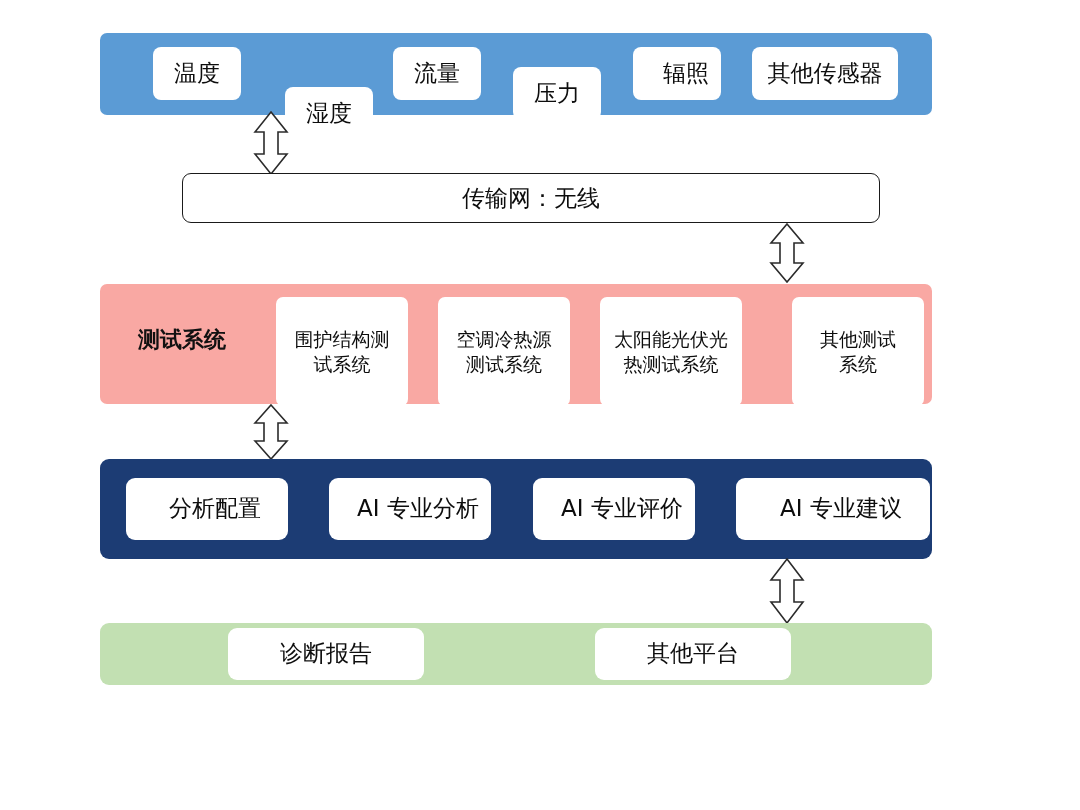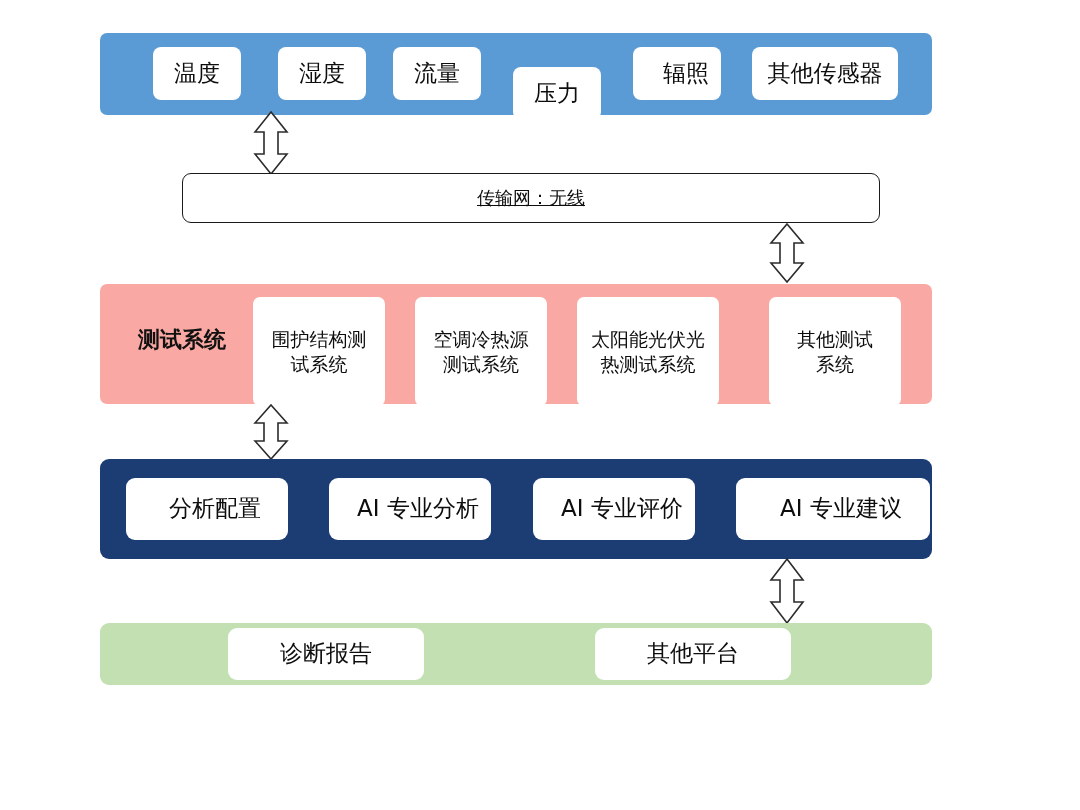"湿度" div.chip { left: 278px -> 285px; margin-top: none -> 40px }
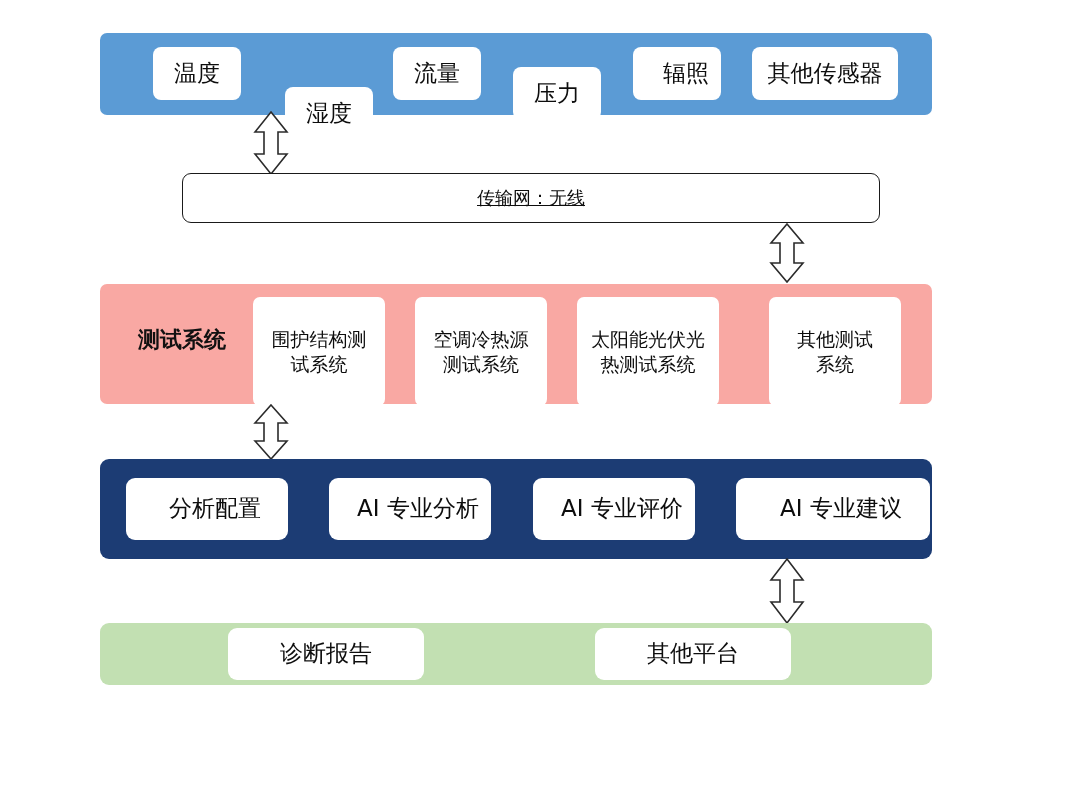"传输网：无线" .net-box { font-size: 18px -> 23px; text-decoration: underline -> none }
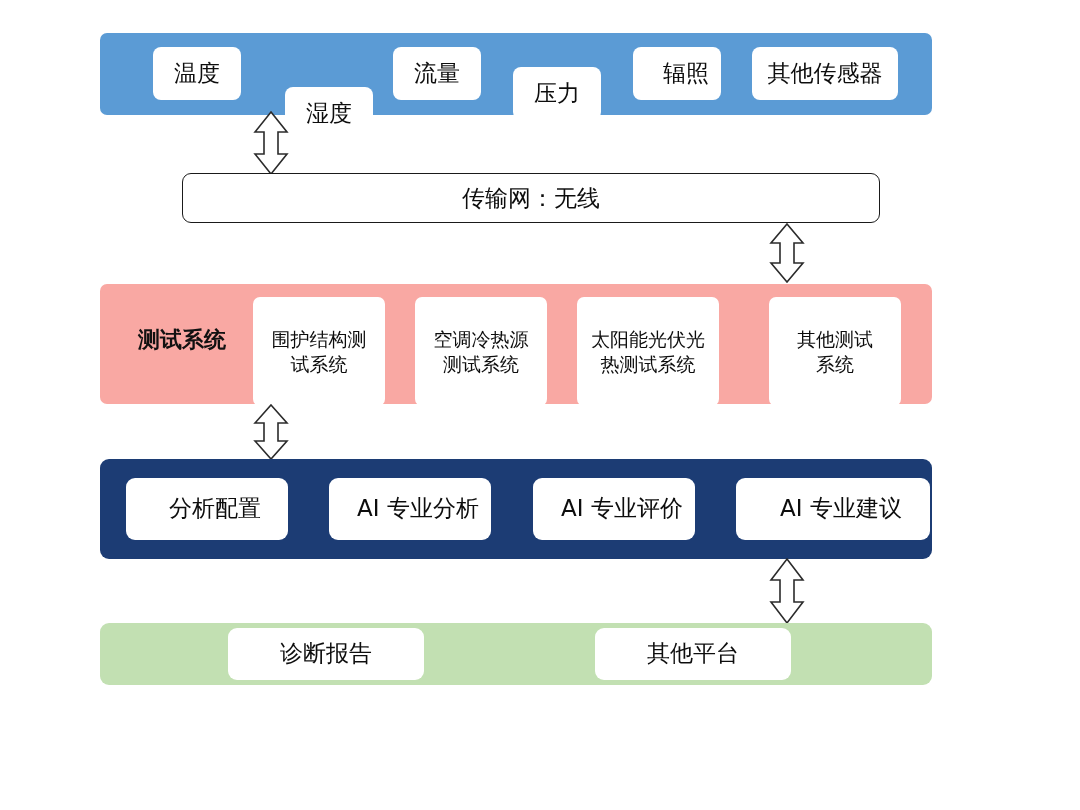"围护结构测" .chip-test { margin-left: none -> 23px }
